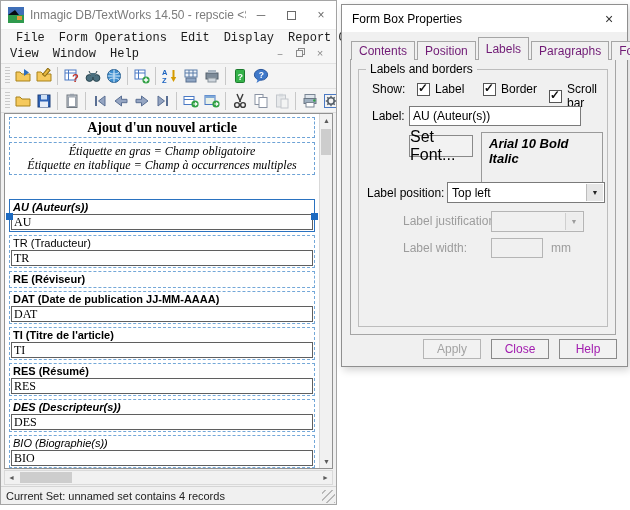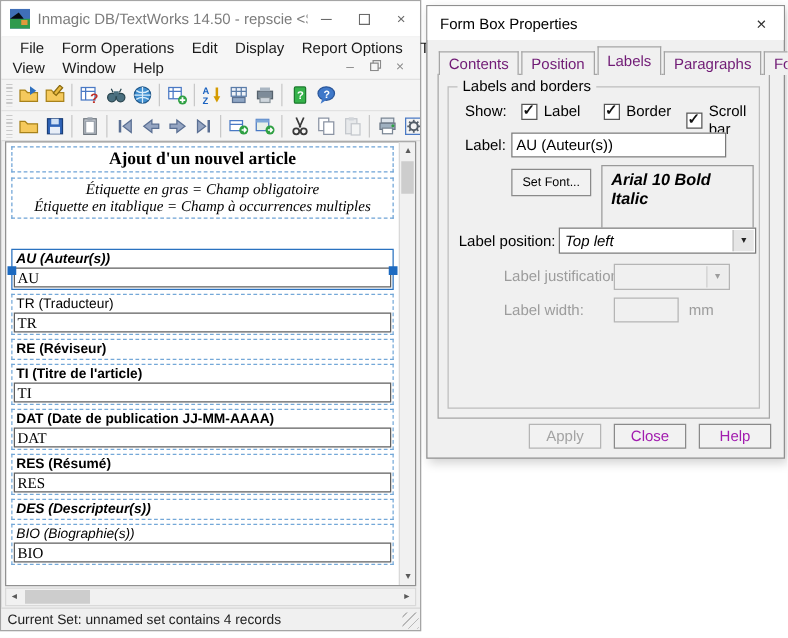"File" .menu-row { font-family: none -> Liberation Mono, monospace }
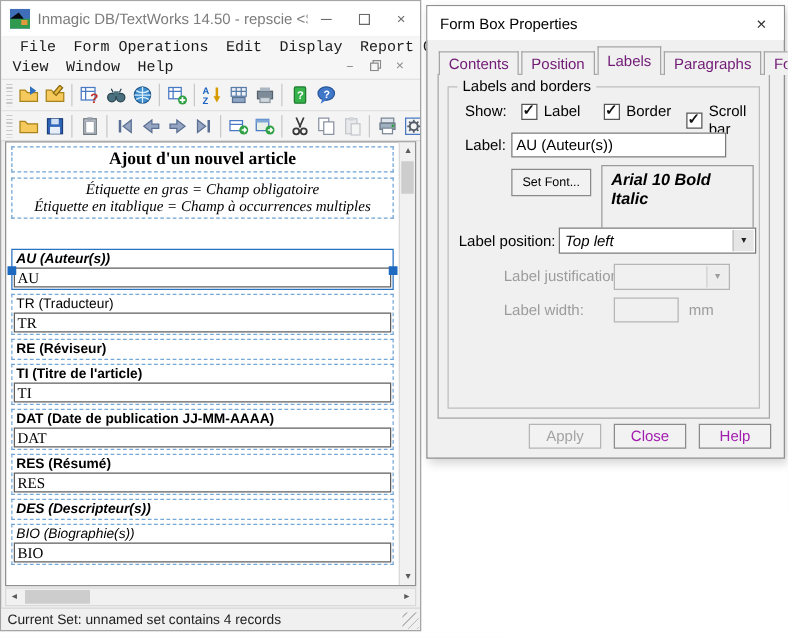"Set Font..." .setfont-btn { font-size: 10px -> 16px; text-align: right -> none }
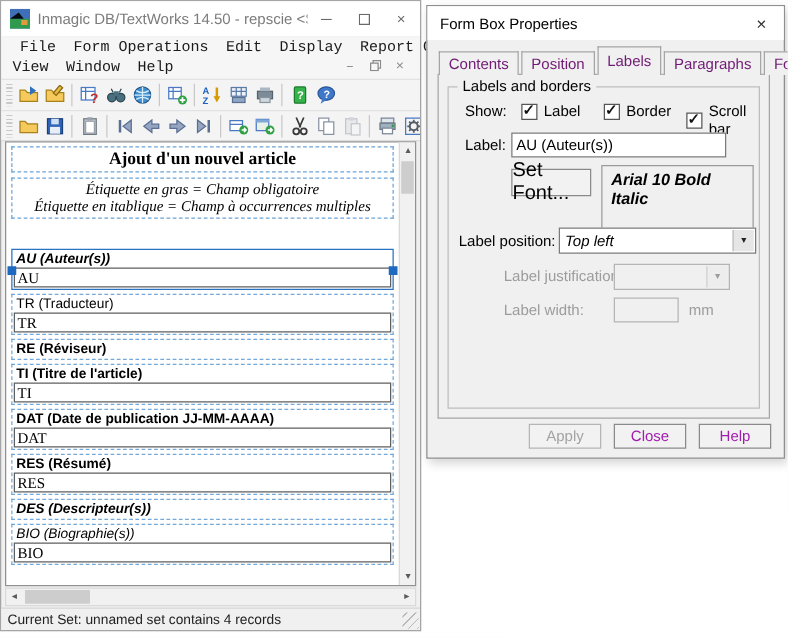"Top left" .combo { font-style: italic -> none }
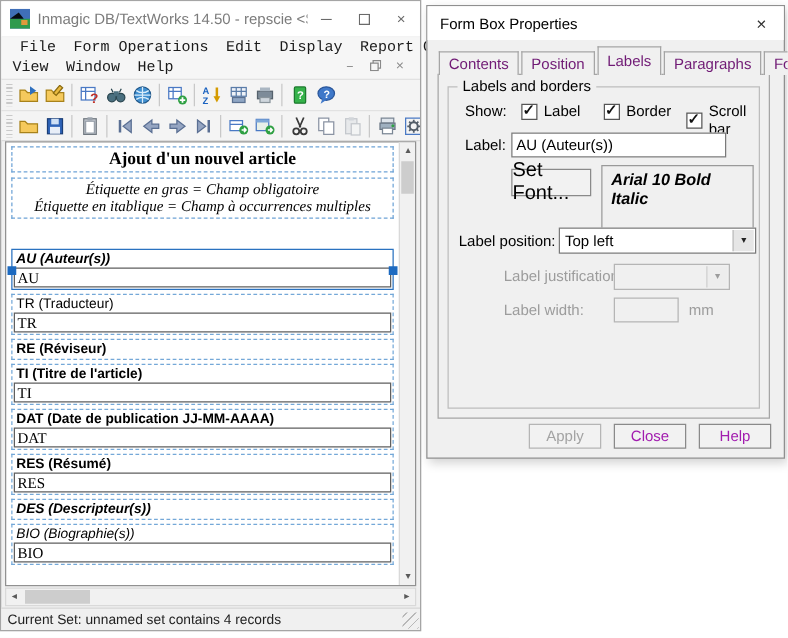"TI (Titre de l'article)" div.field-group { order: before "DAT (Date de publication JJ-MM-AAAA)" -> after "DAT (Date de publication JJ-MM-AAAA)" }
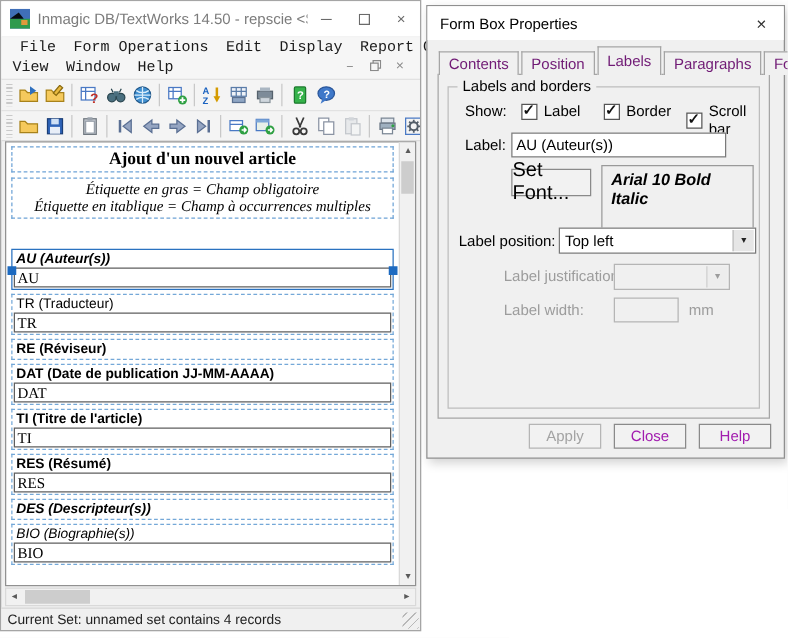"DES" div.field-input { html: none -> <div>DES</div> }
